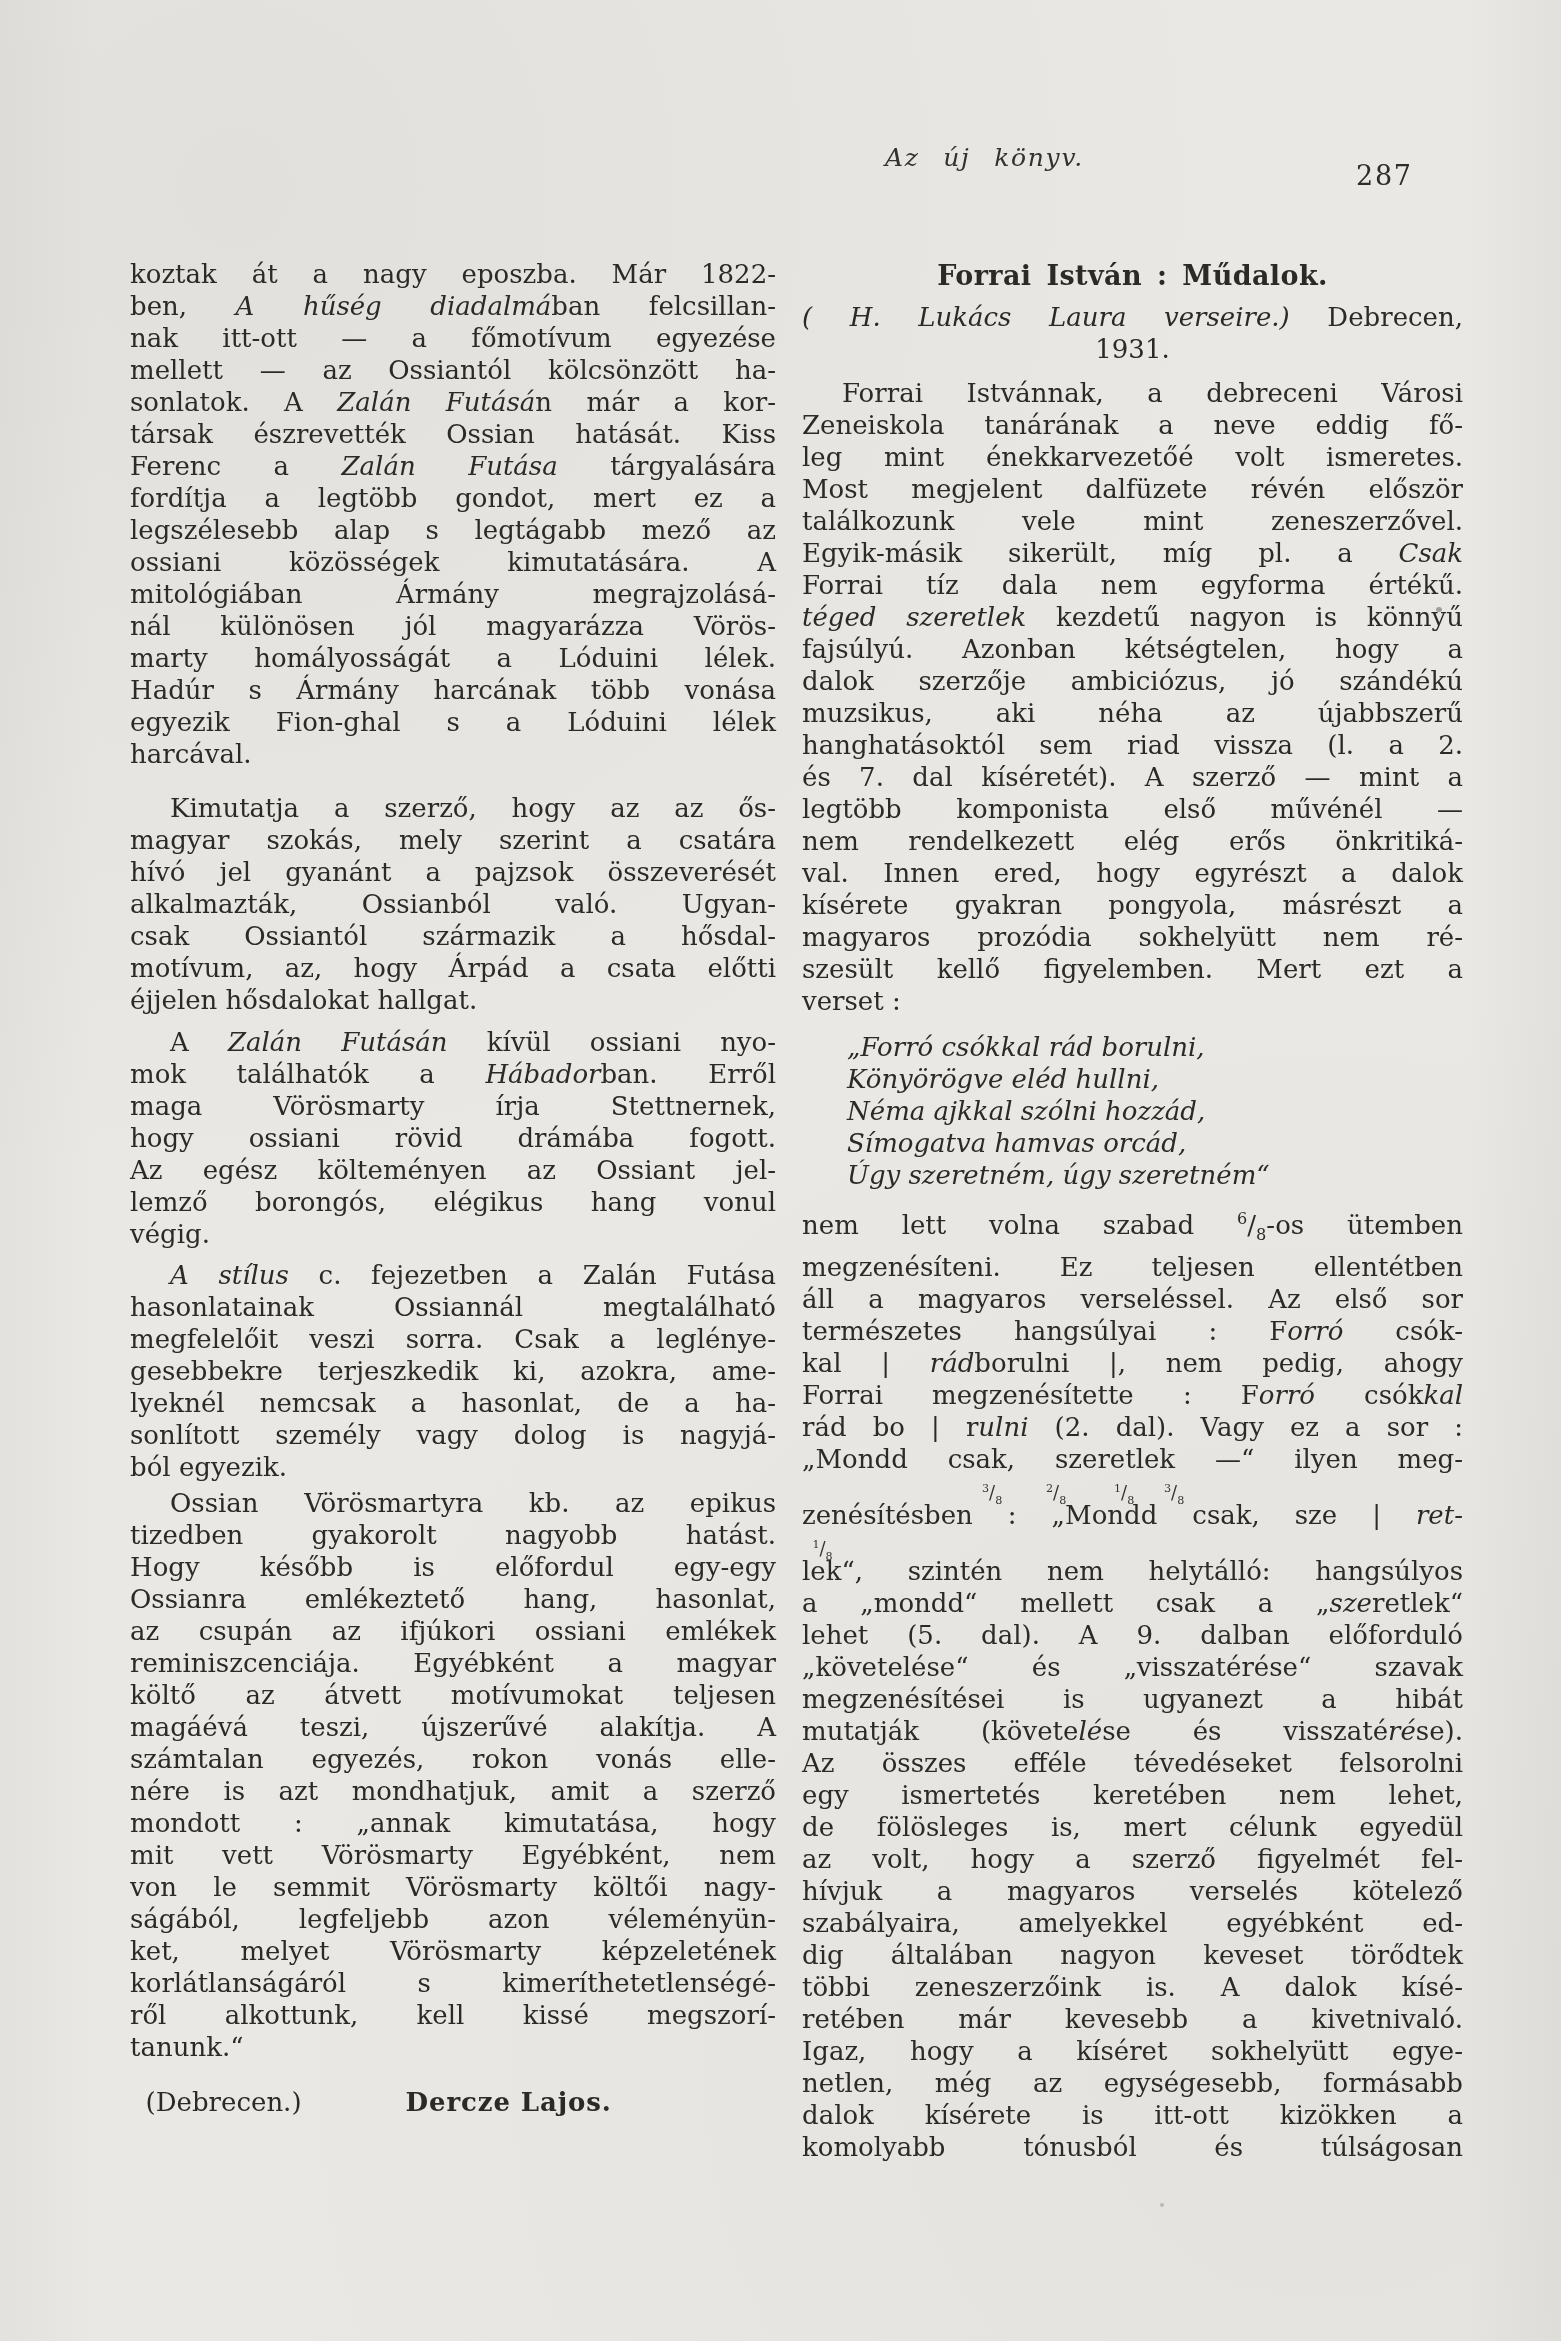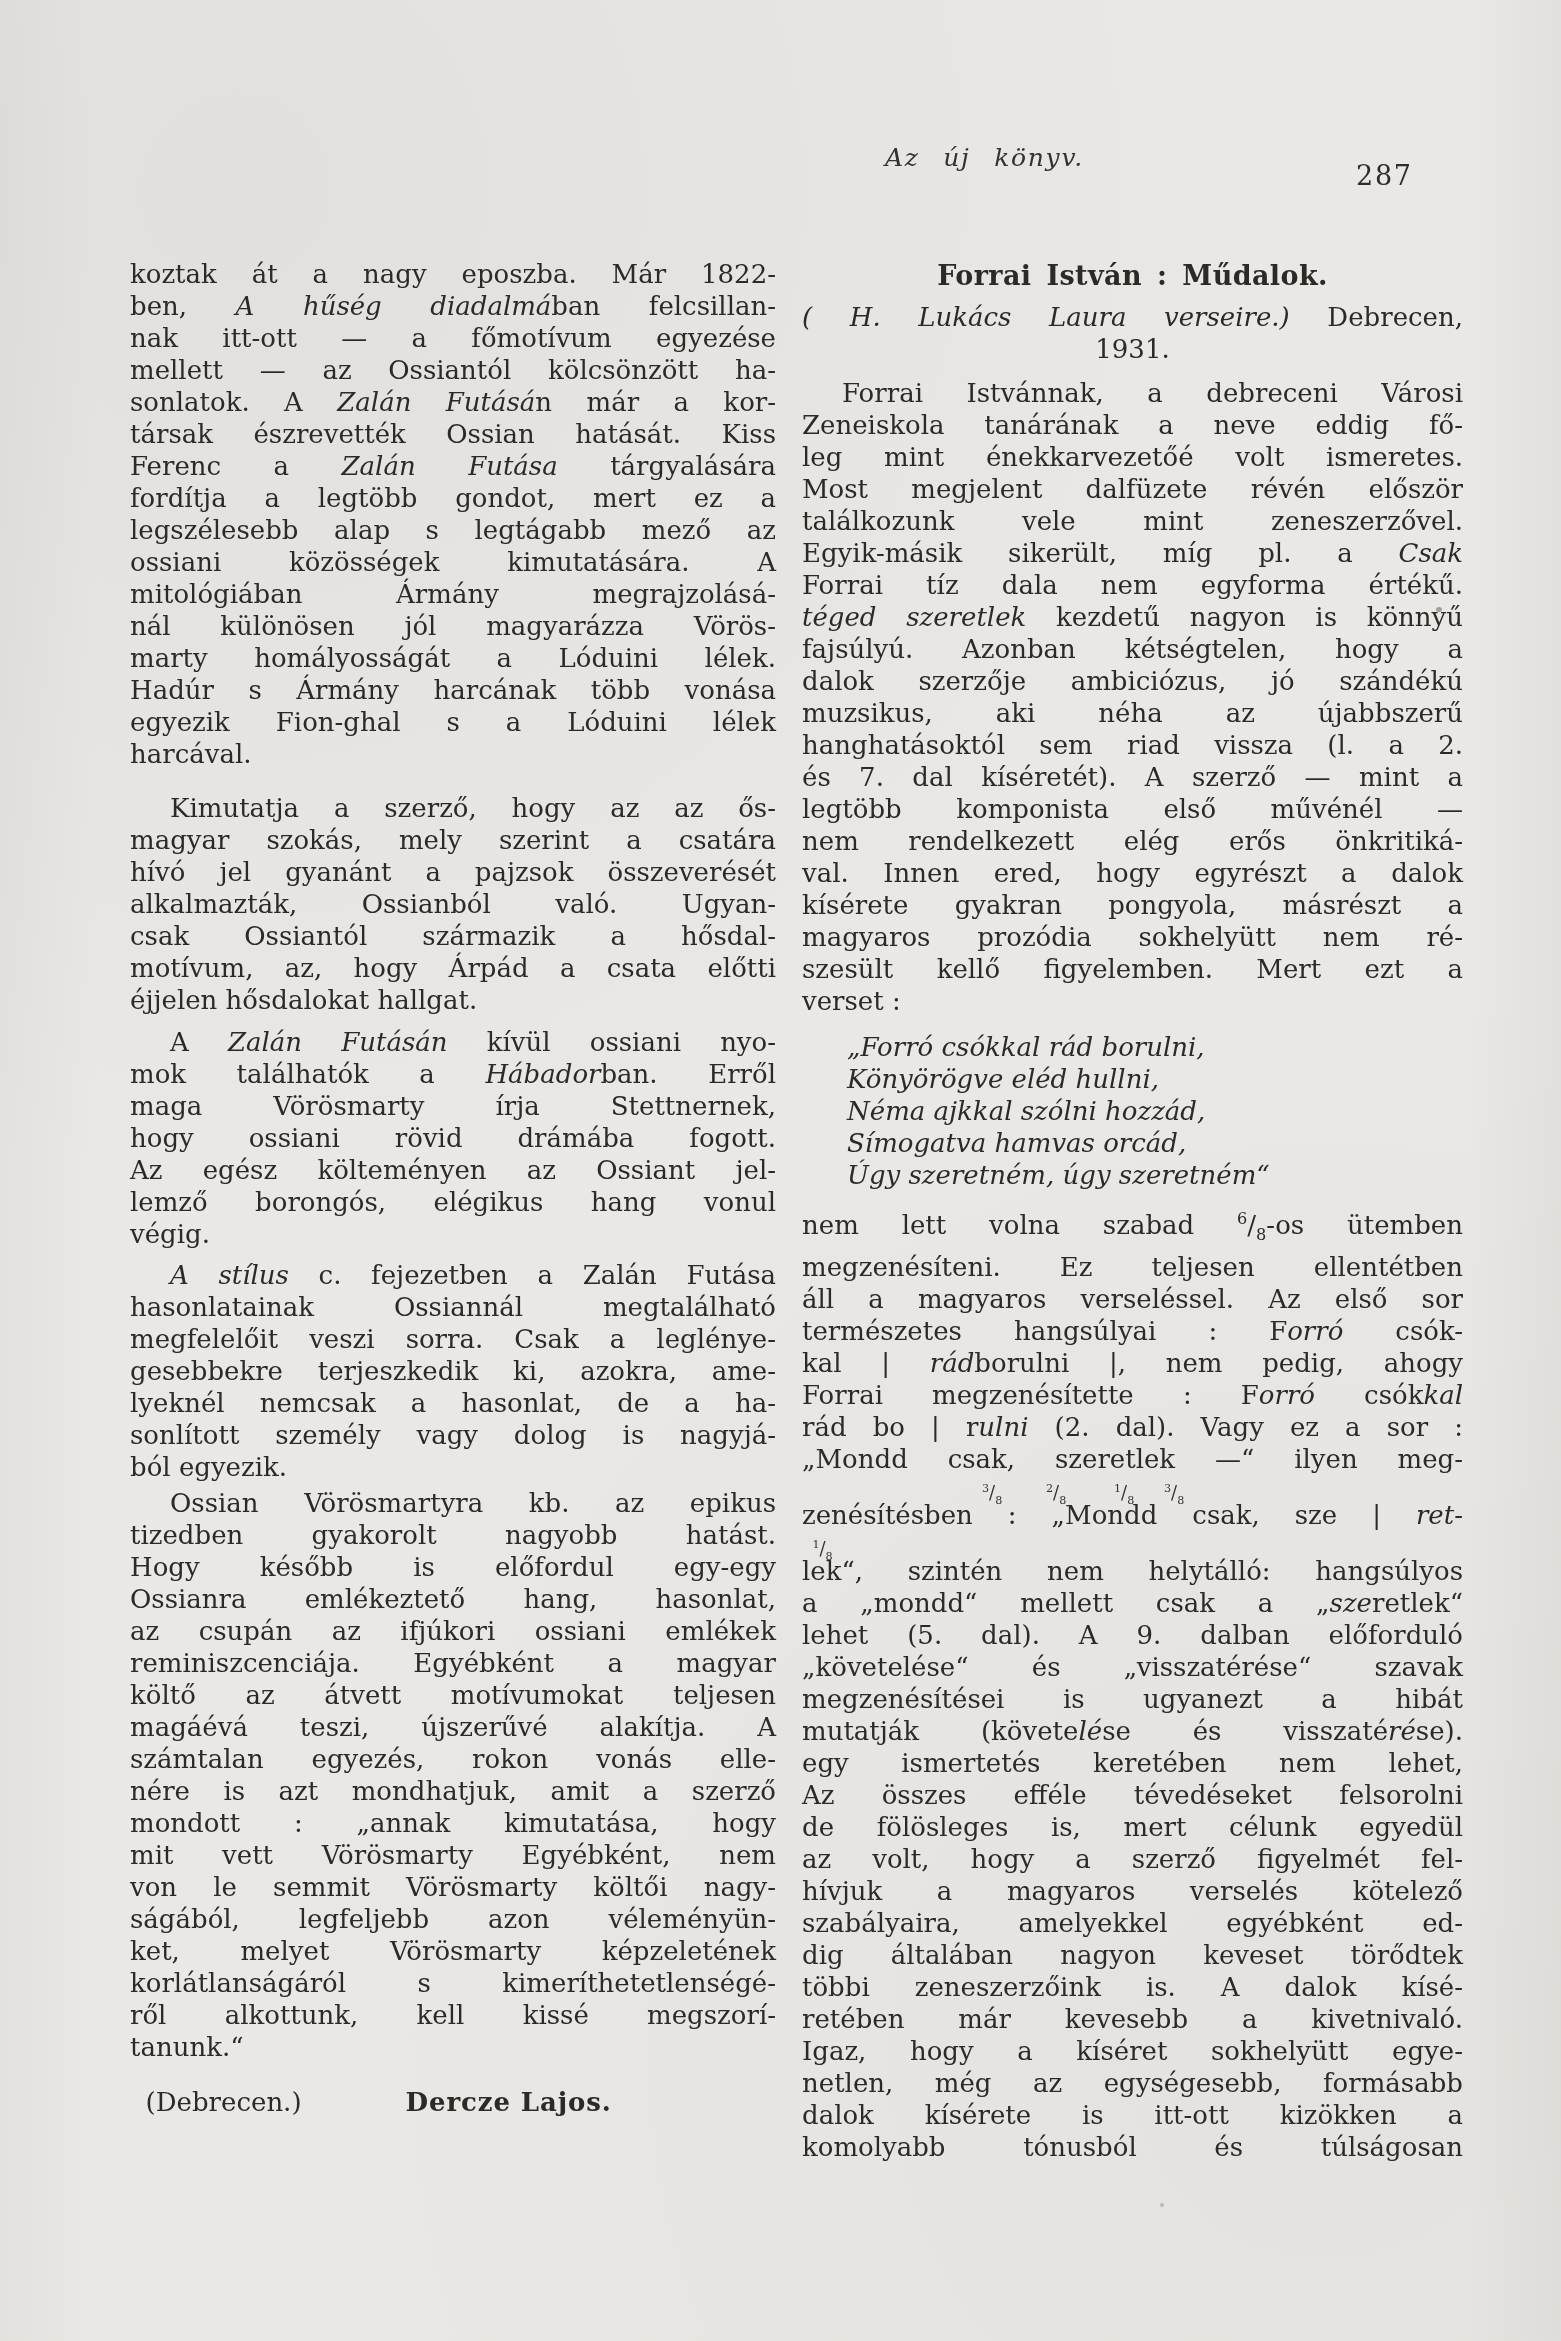"egy ismertetés keretében nem lehet," div.pline { order: before "Az összes efféle tévedéseket felsorolni" -> after "Az összes efféle tévedéseket felsorolni" }
